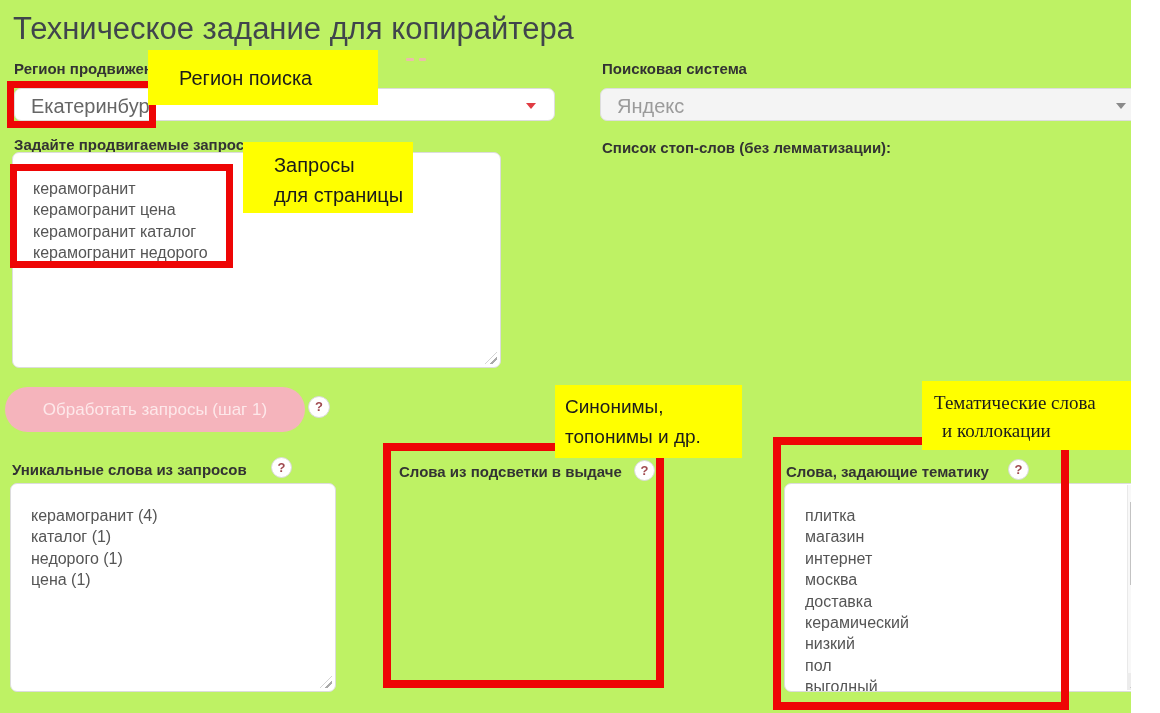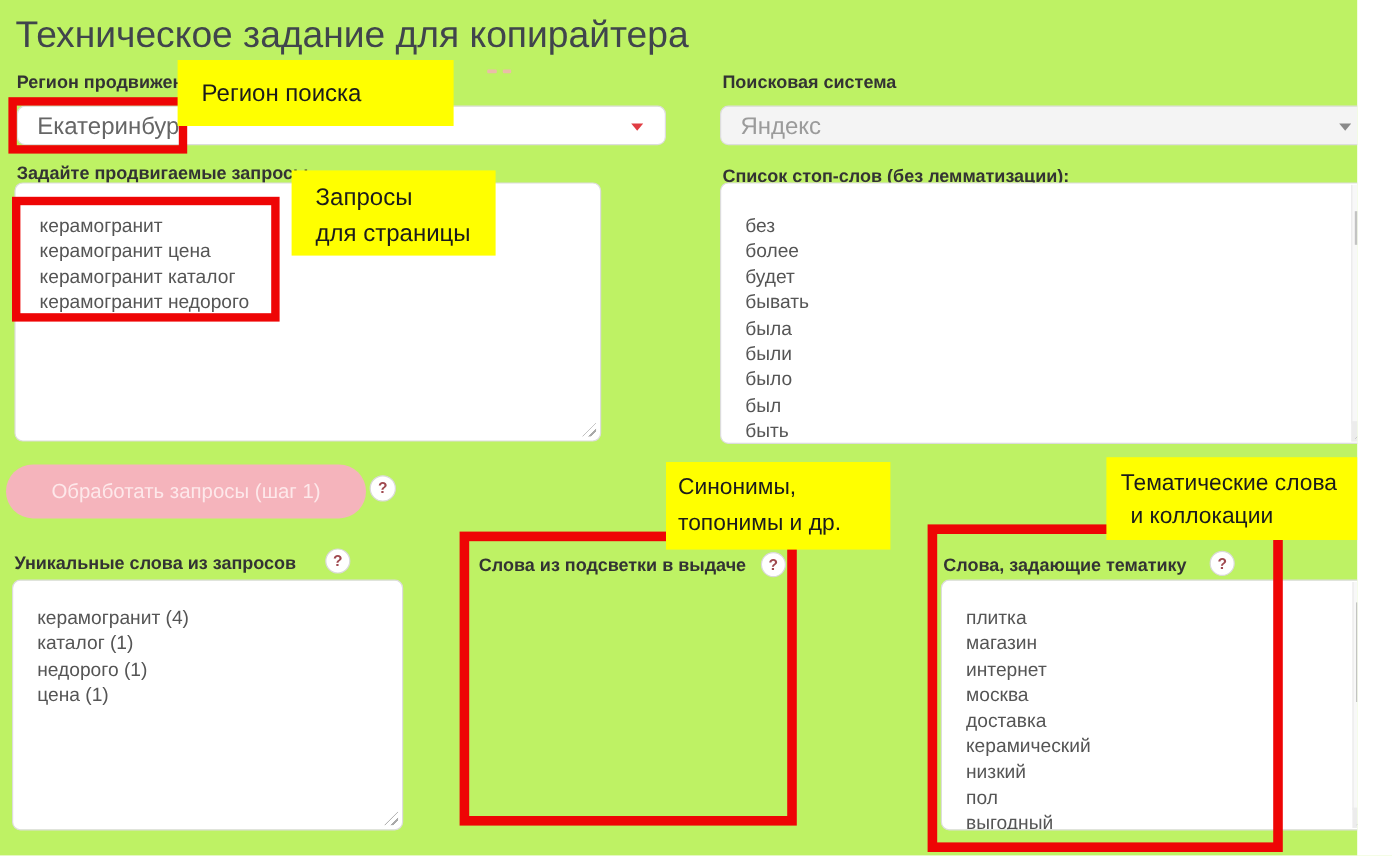"Регион поиска" .note .note-line { padding-left: 20px -> 31px }
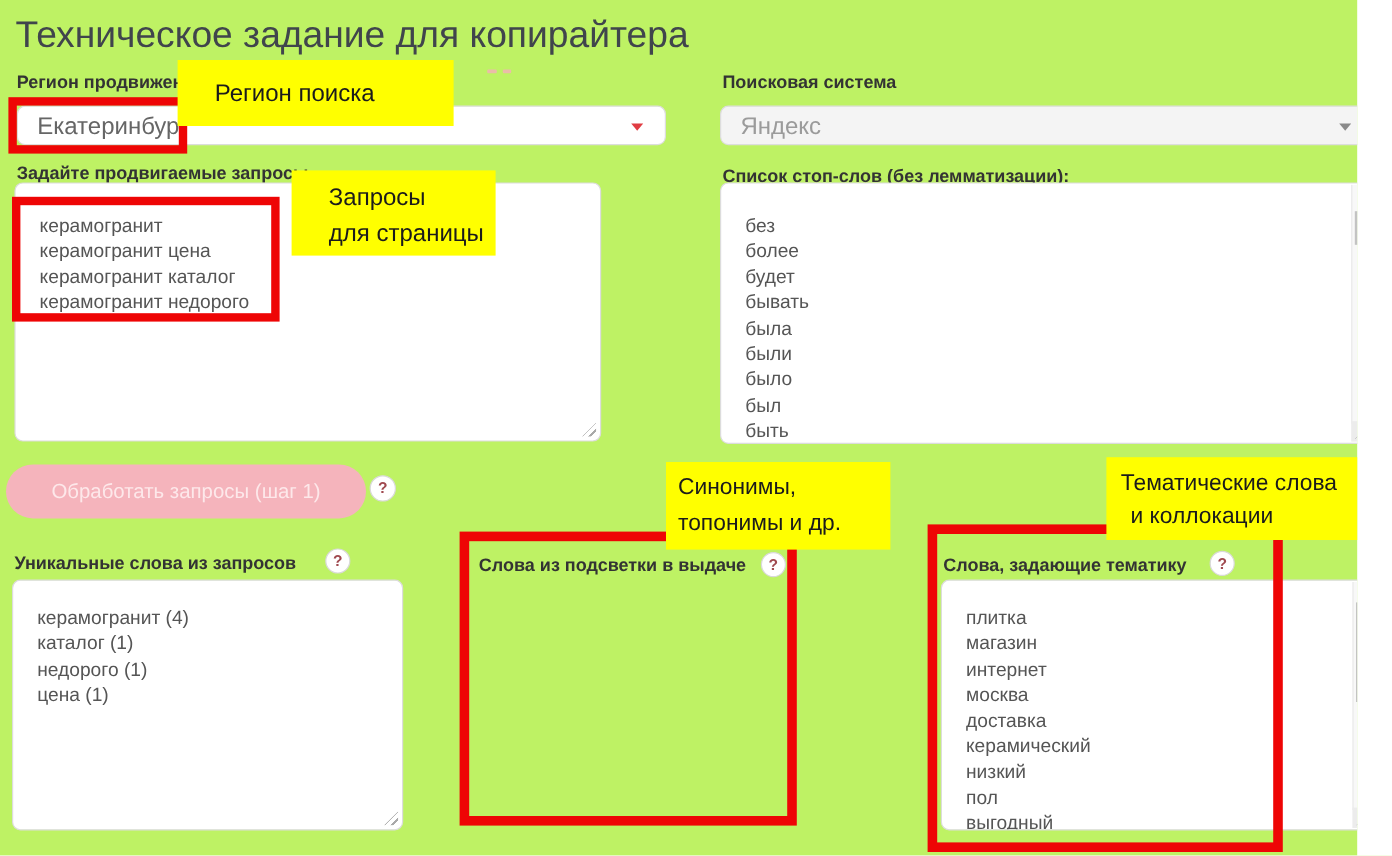"без" div.abs { html: <div> <div> <div>без</div> <div>более</div> <div>будет</div> <div>бывать</div> <div>была</div> <div>были</div> <div>было</div> <div>был</div> <div>быть</div> </div> <div> <span></span> <div></div> <span></span> </div> <div> <div></div> </div> </div> -> none }
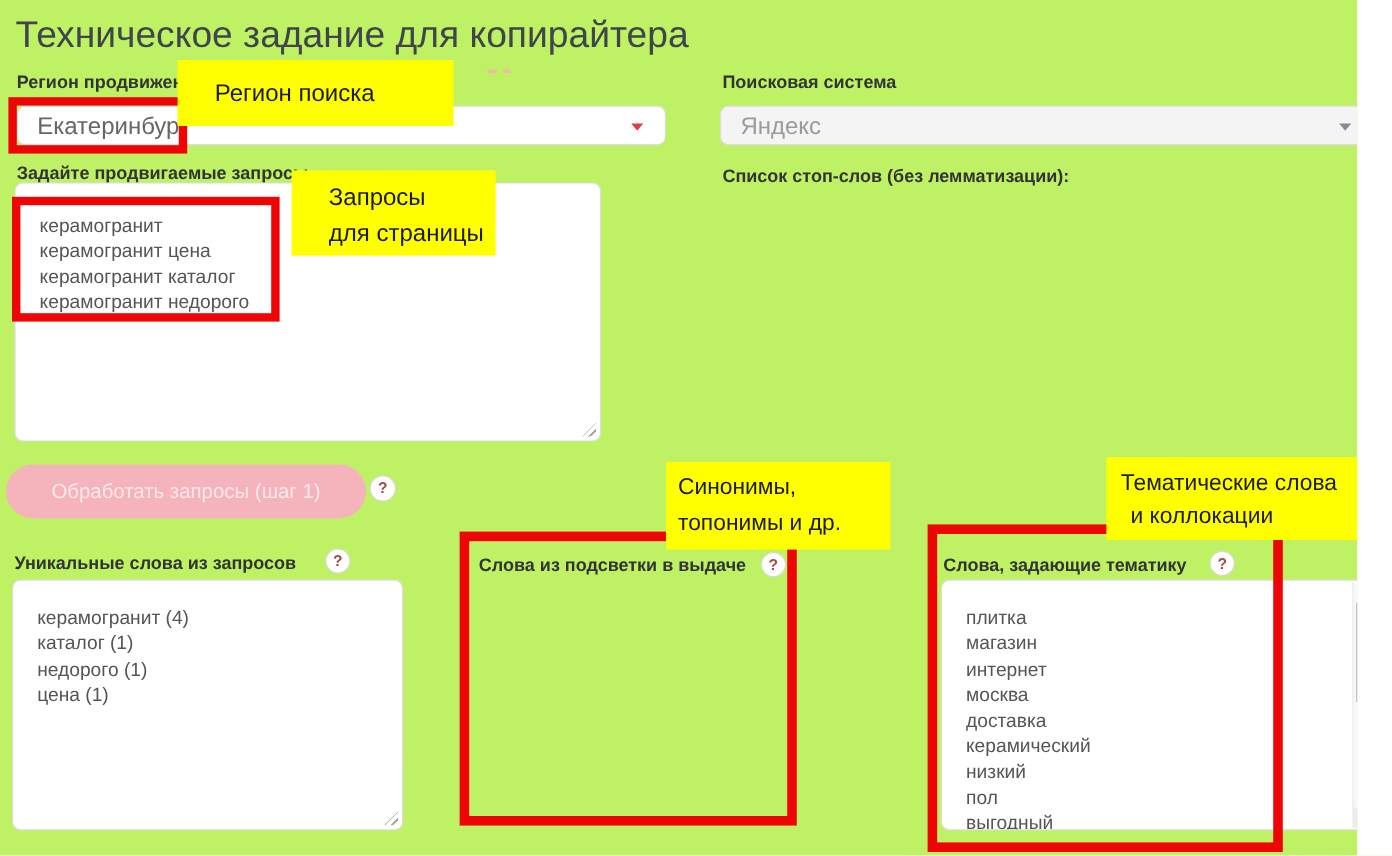"Тематические слова" div.abs { font-family: none -> Liberation Serif, serif }
